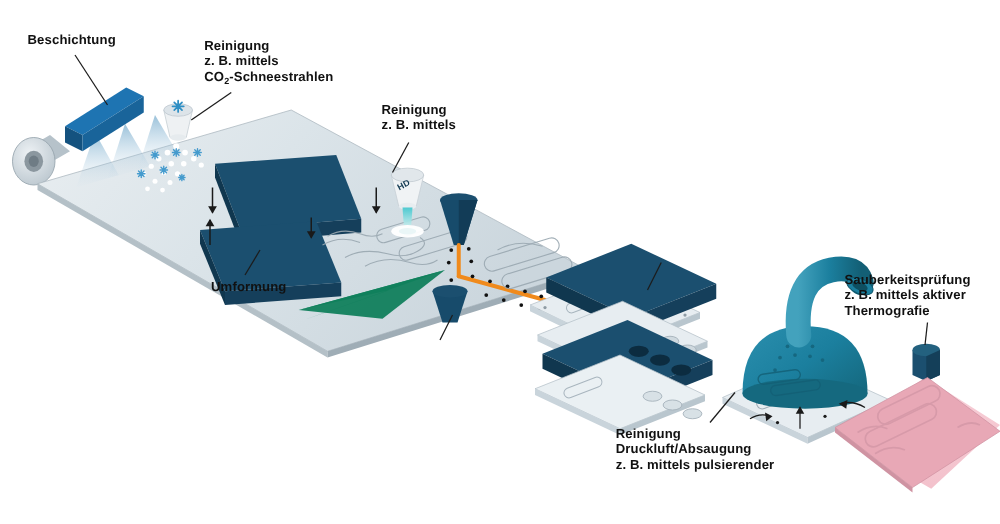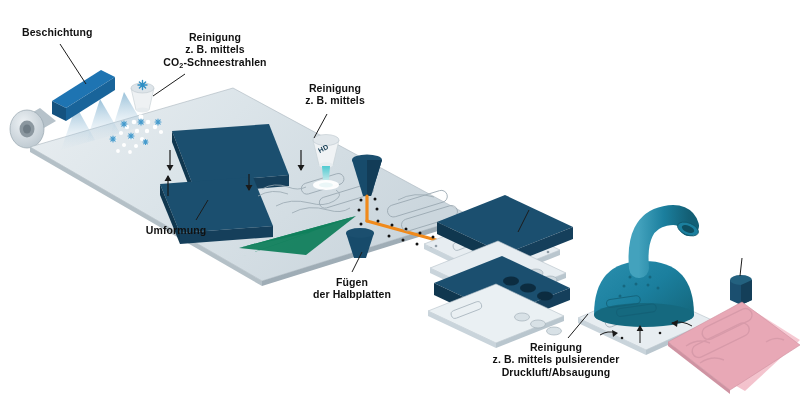"Reinigung" .lbl { text-align: center -> none }
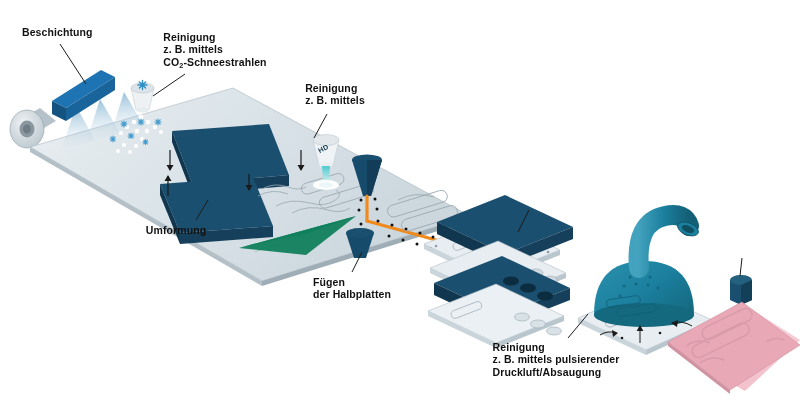"Umformung" div.lbl { left: 176px -> 199px }
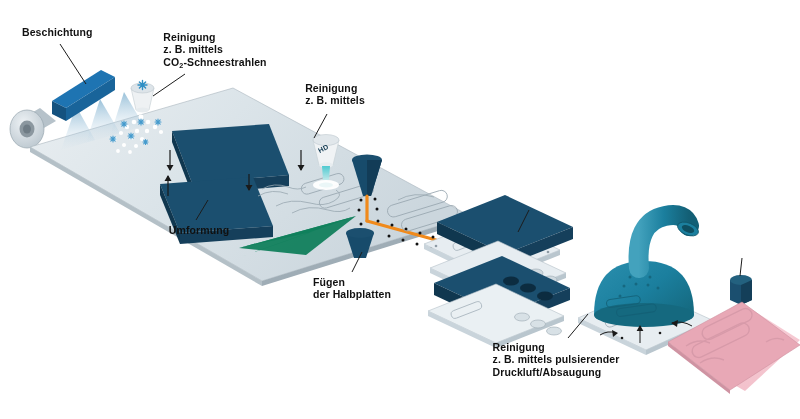"Sauberkeitsprüfung" div.lbl { html: none -> <div> <div>Sauberkeitsprüfung</div> <div>z. B. mittels aktiver</div> <div>Thermografie</div> </div> }
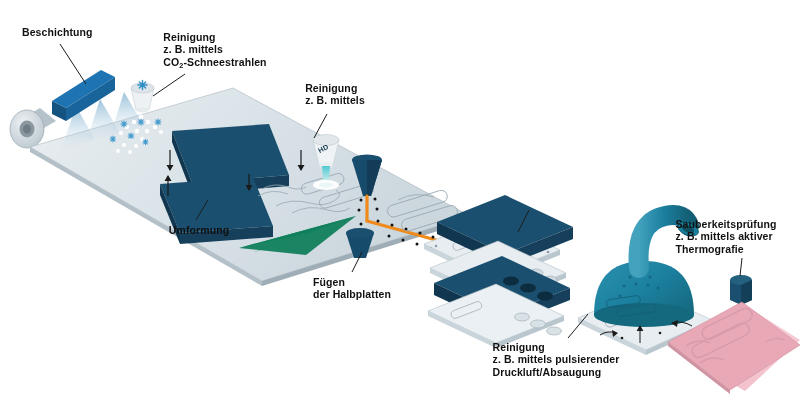"Fügen" div.lbl { html: <div> <div>Fügen</div> <div>der Halbplatten</div> </div> -> none }
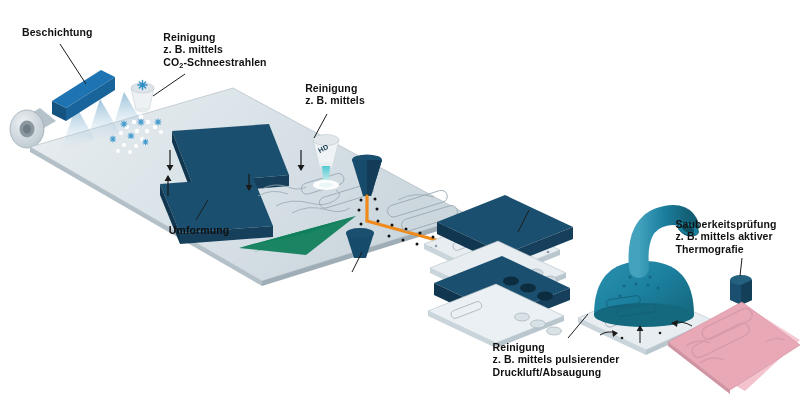"z. B. mittels pulsierender" div.t2 { order: before "Druckluft/Absaugung" -> after "Druckluft/Absaugung" }
